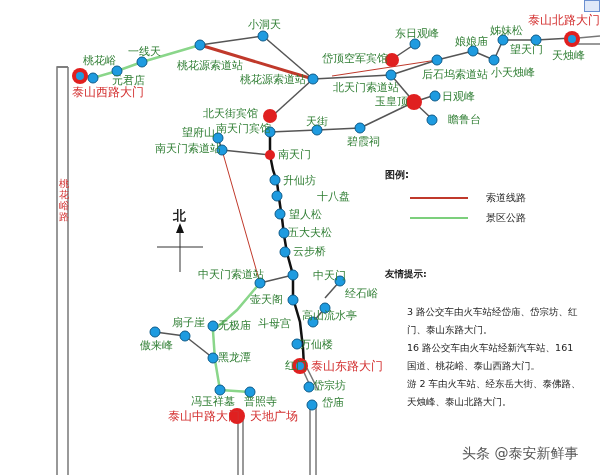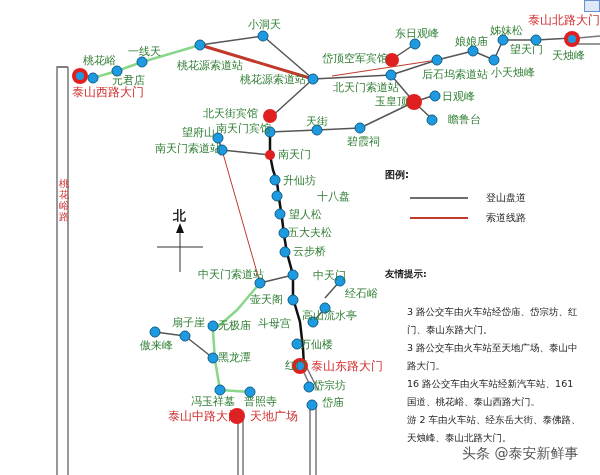"登山盘道" div.row { html: <div> <span></span> <span>登山盘道</span> </div> -> none }
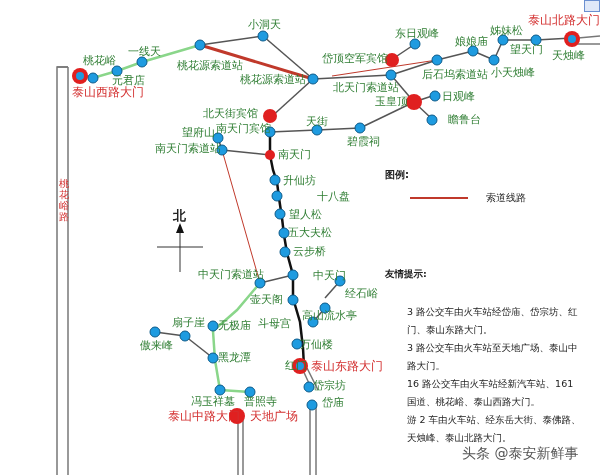"景区公路" div.row { html: none -> <div> <span></span> <span>景区公路</span> </div> }
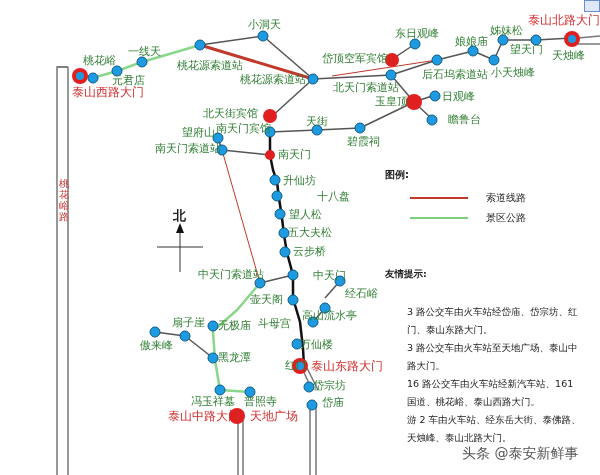"3 路公交车由火车站至天地广场、泰山中路大门。" p { html: <p>3 路公交车由火车站至天地广场、泰山中路大门。</p> -> none }
